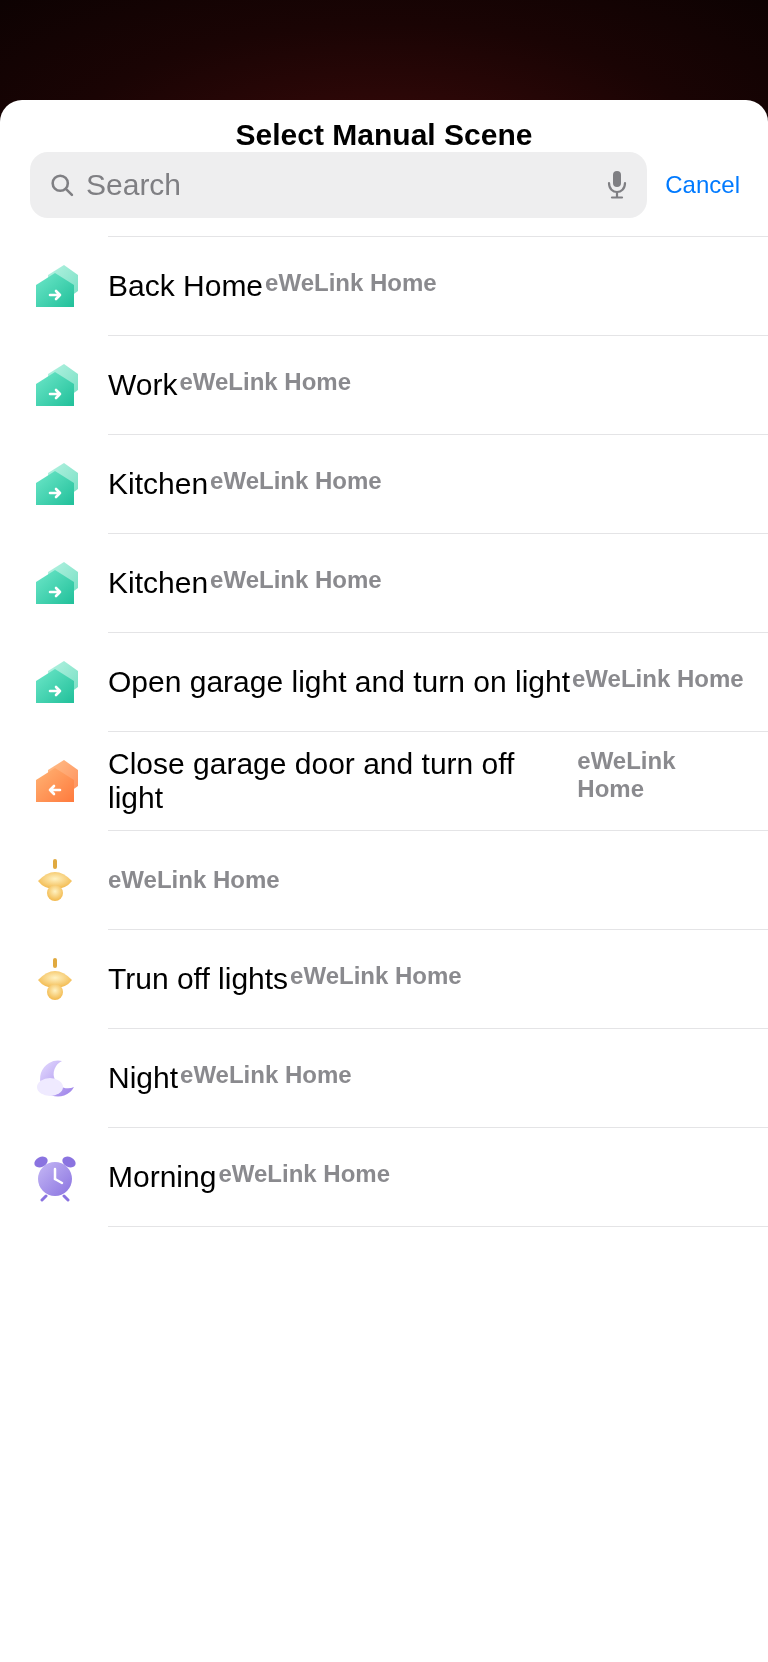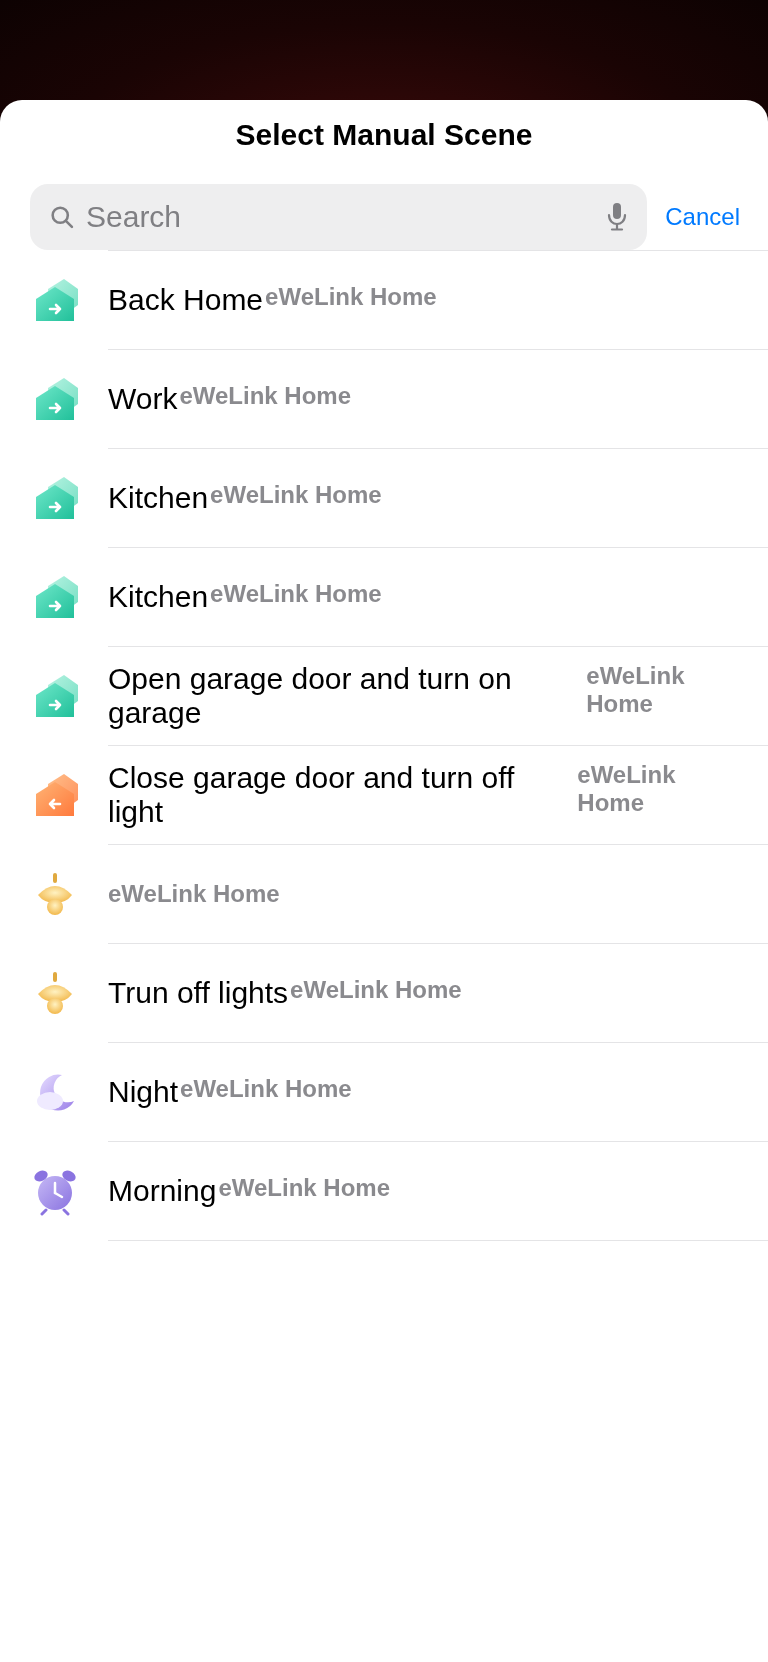"Select Manual Scene" .sheet-title { padding: 18px 0 32px -> 18px 0 0 }
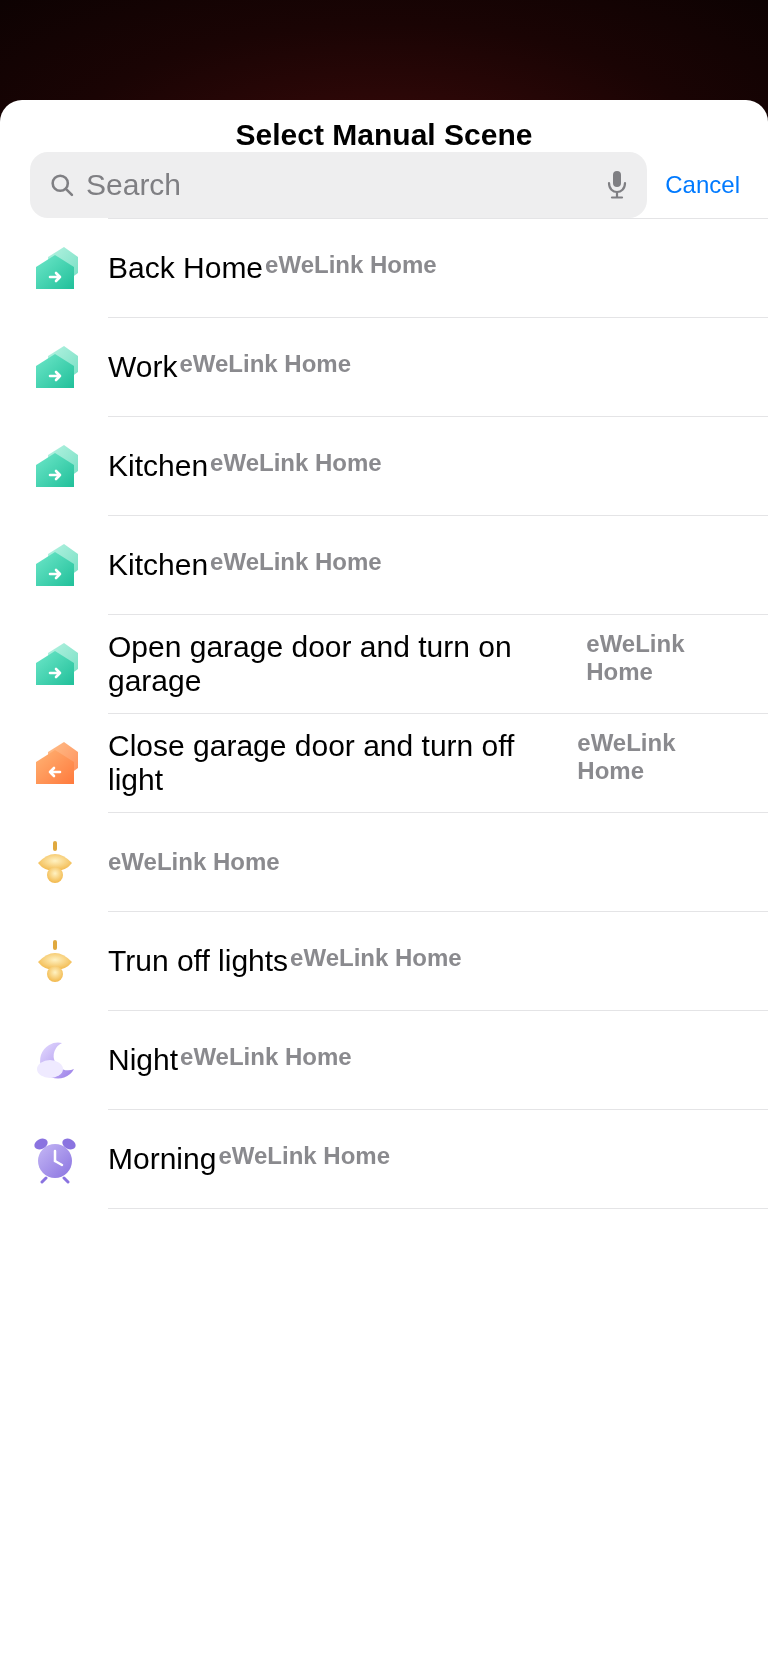"Search" .search-row { margin-bottom: none -> 18px }
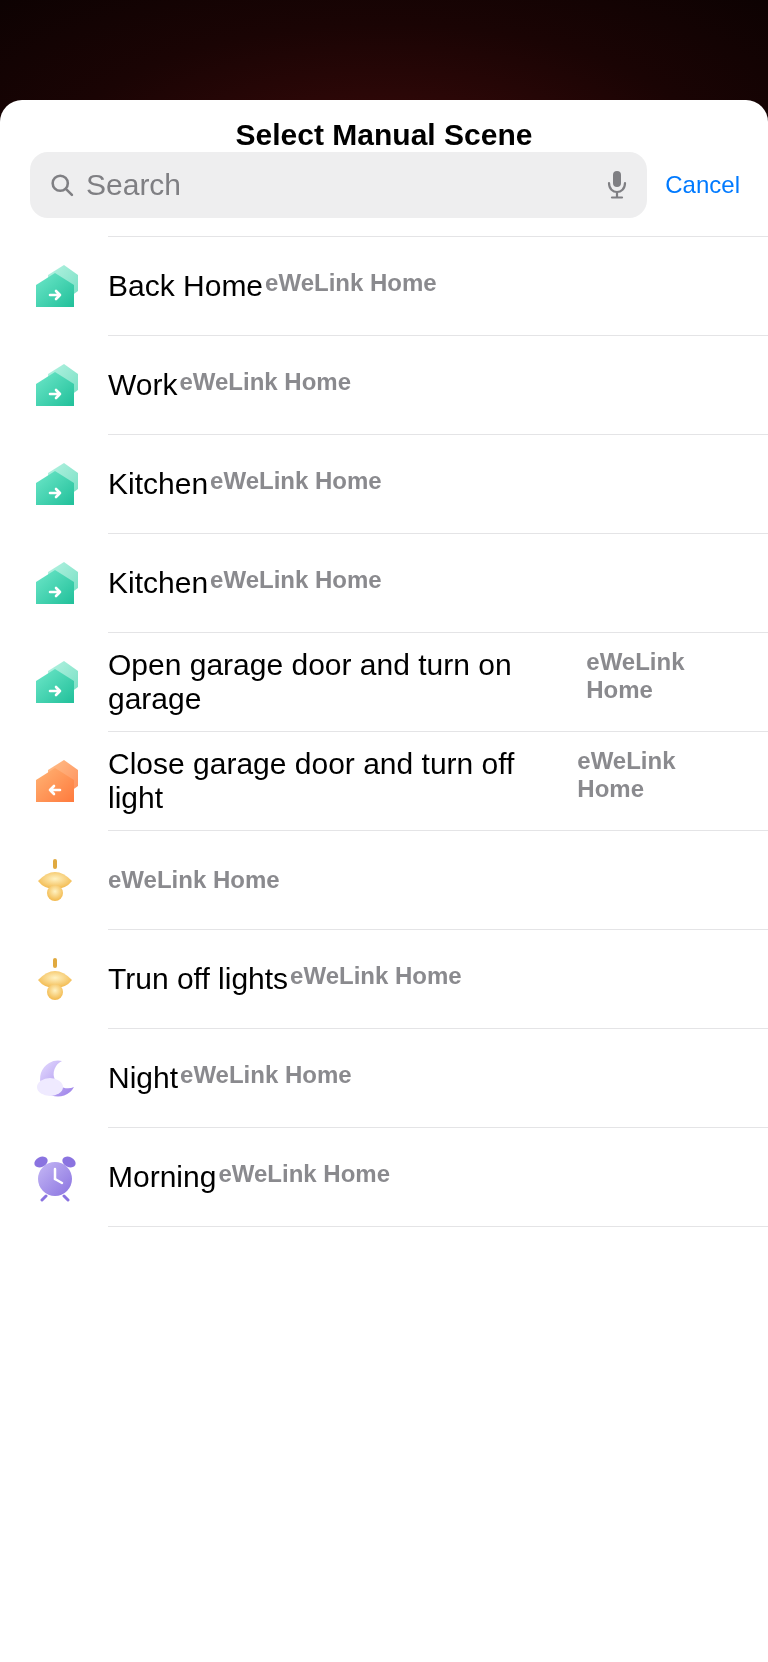"Open garage door and turn" div.row-title { text: door and turn on garage -> light and turn on light }
